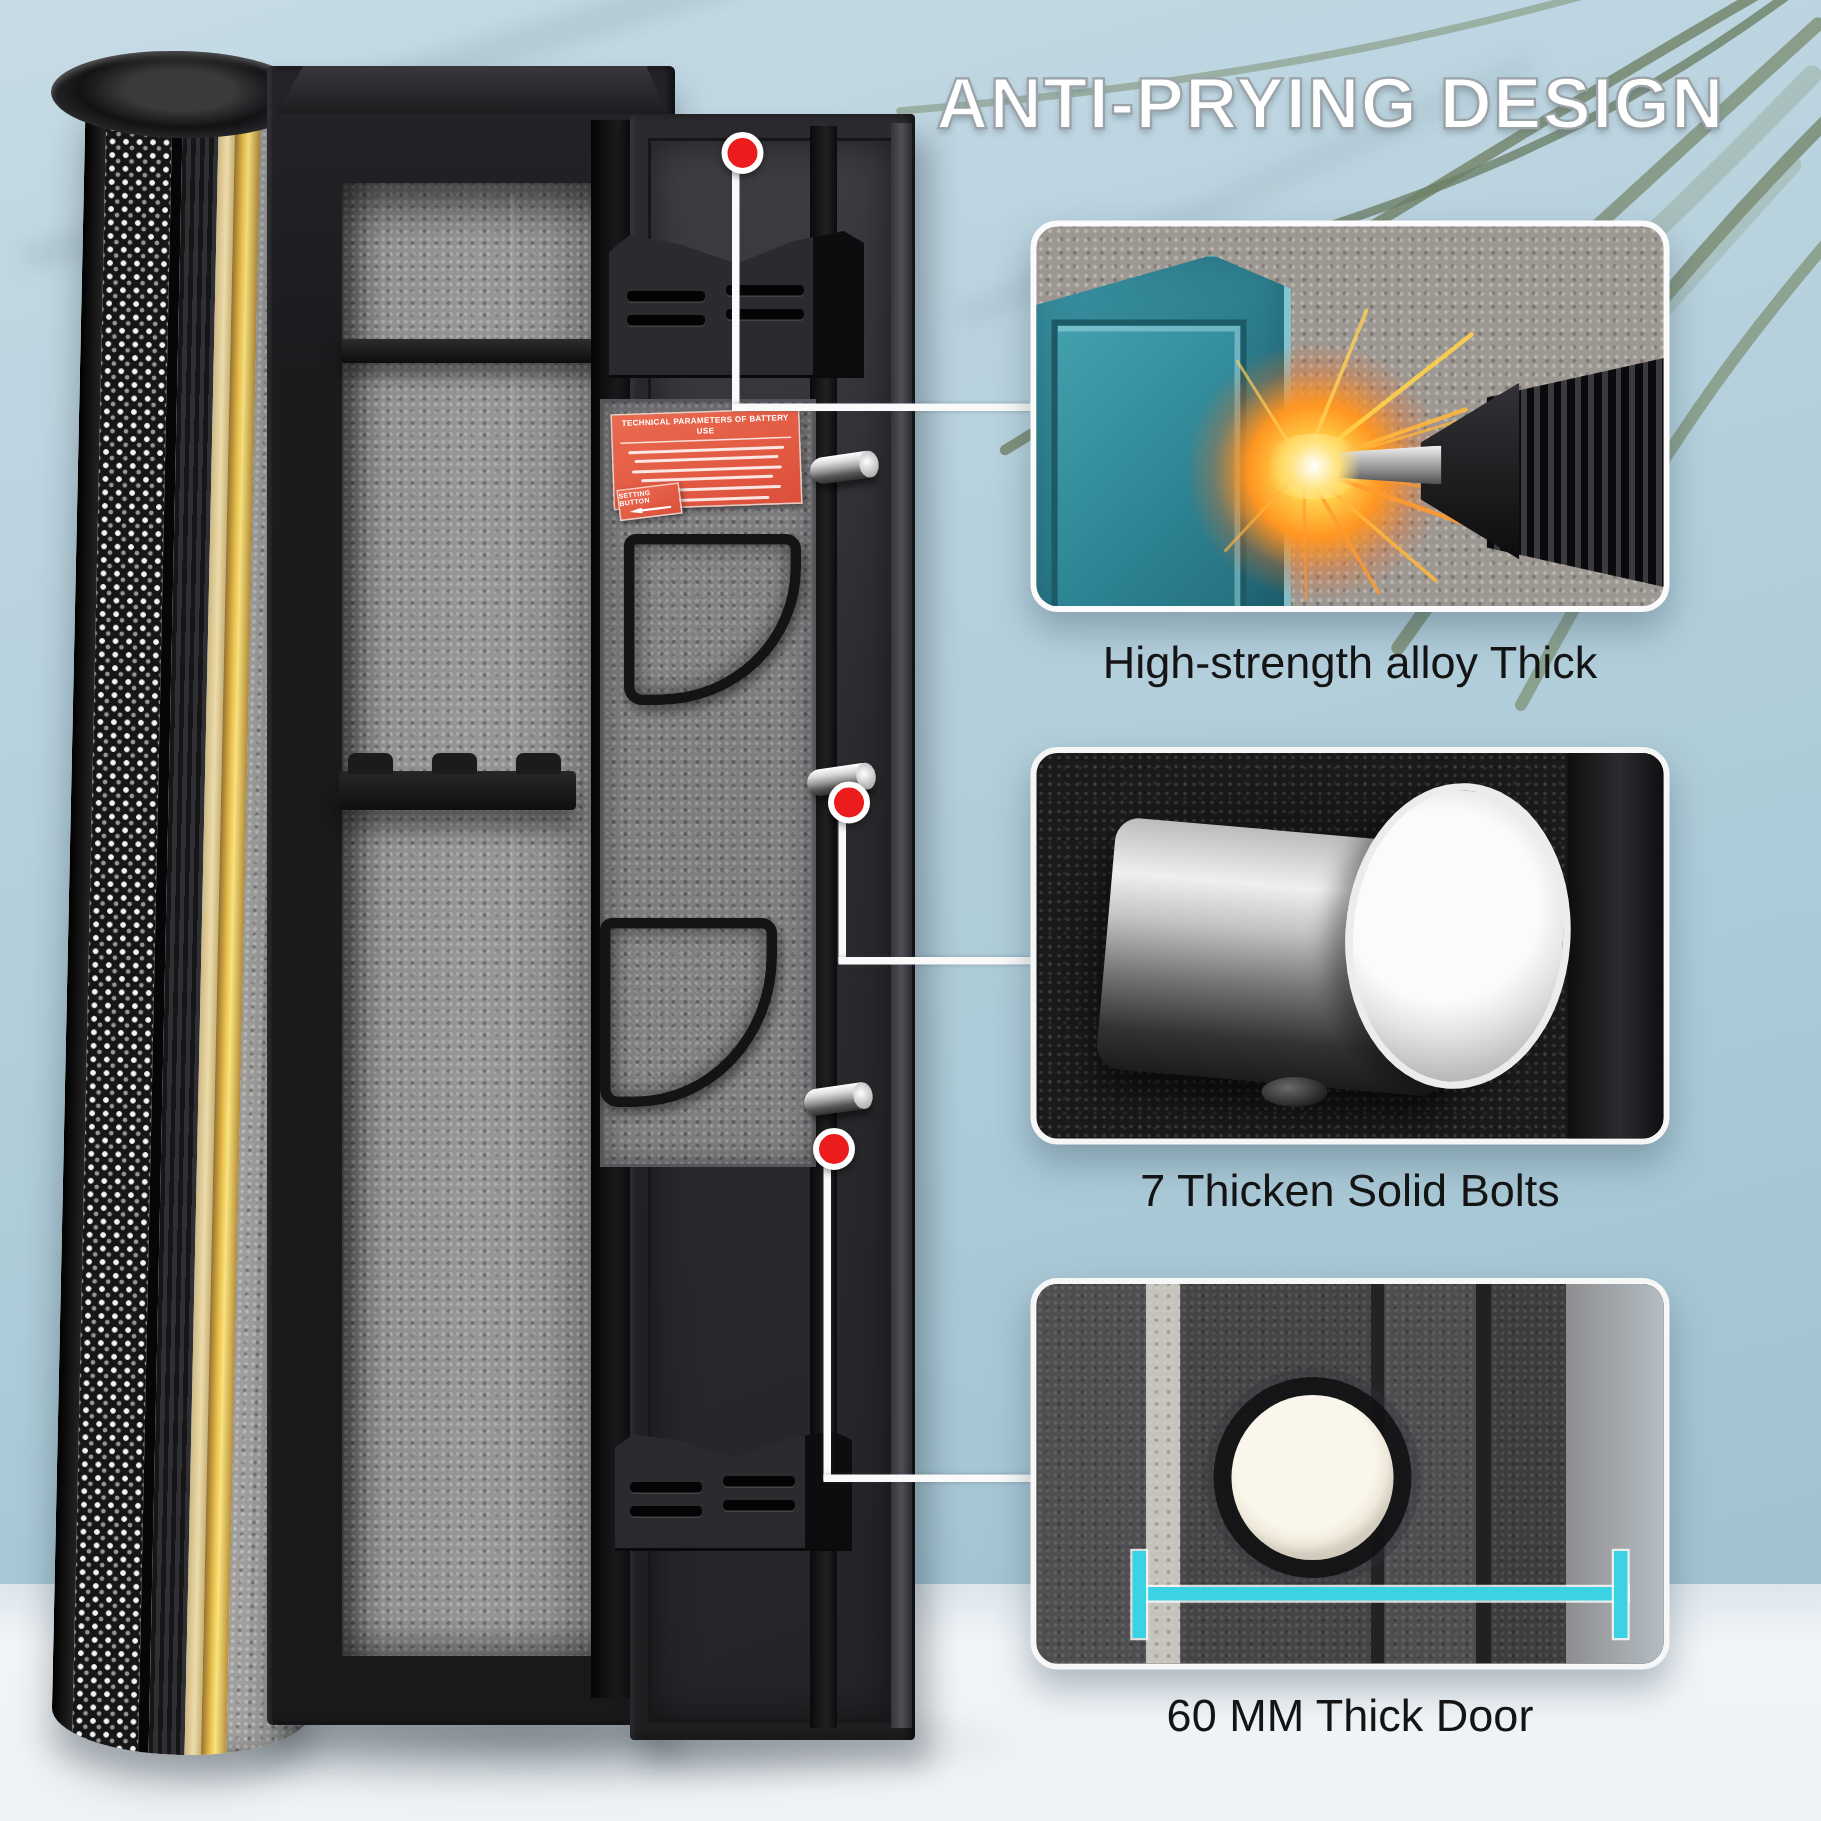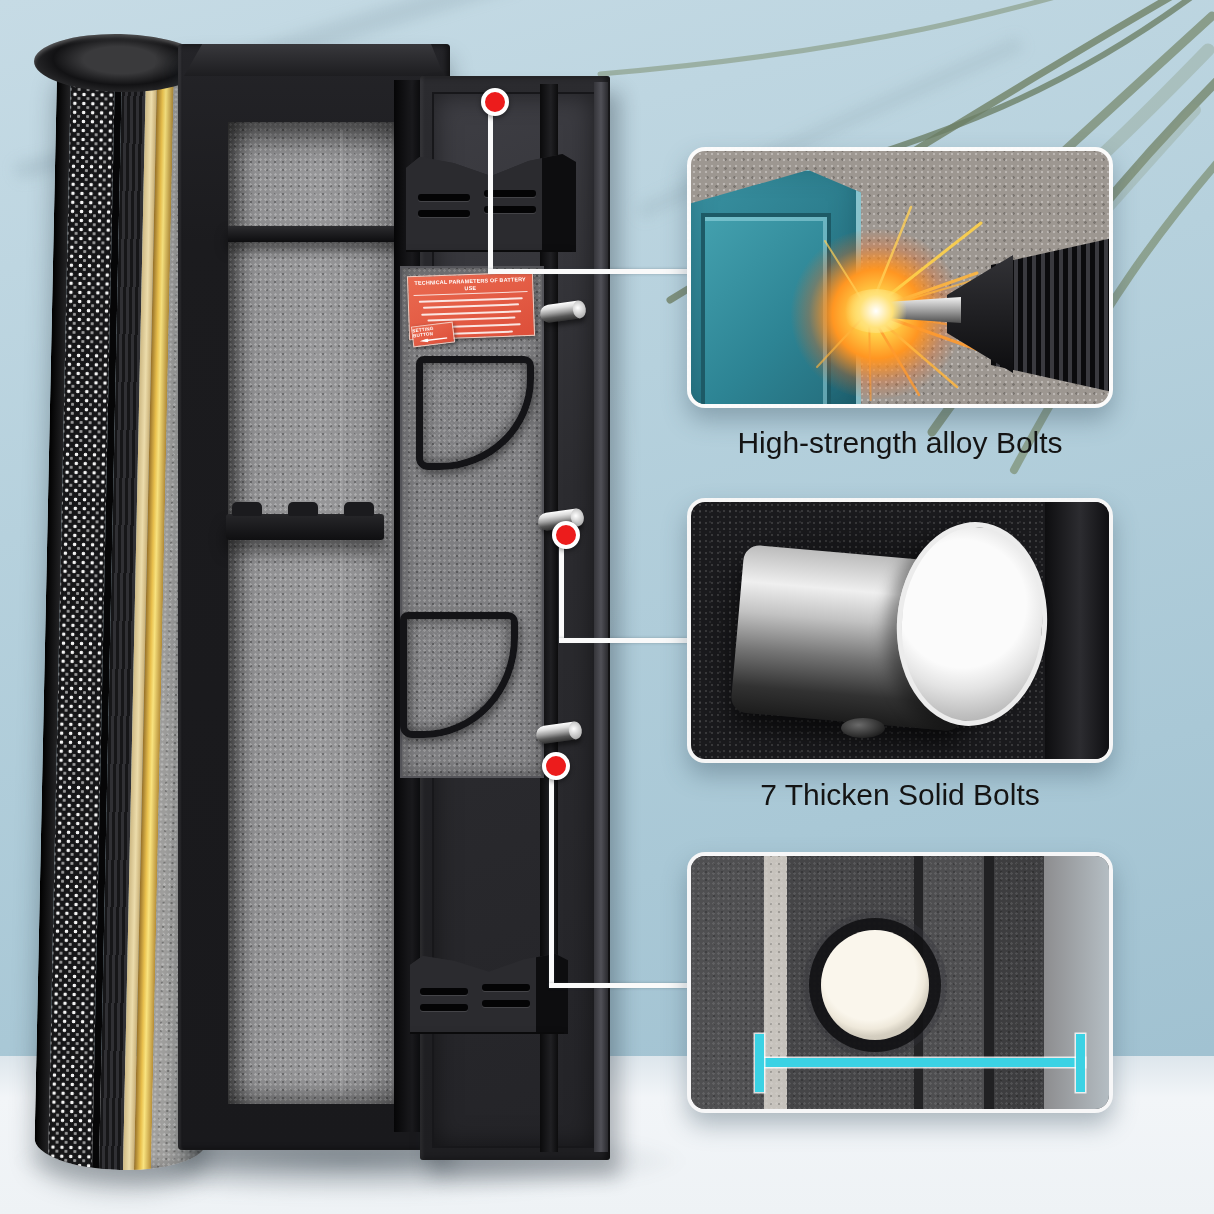"ANTI-PRYING DESIGN" div.abs { html: none -> <div>ANTI-PRYING DESIGN</div> }
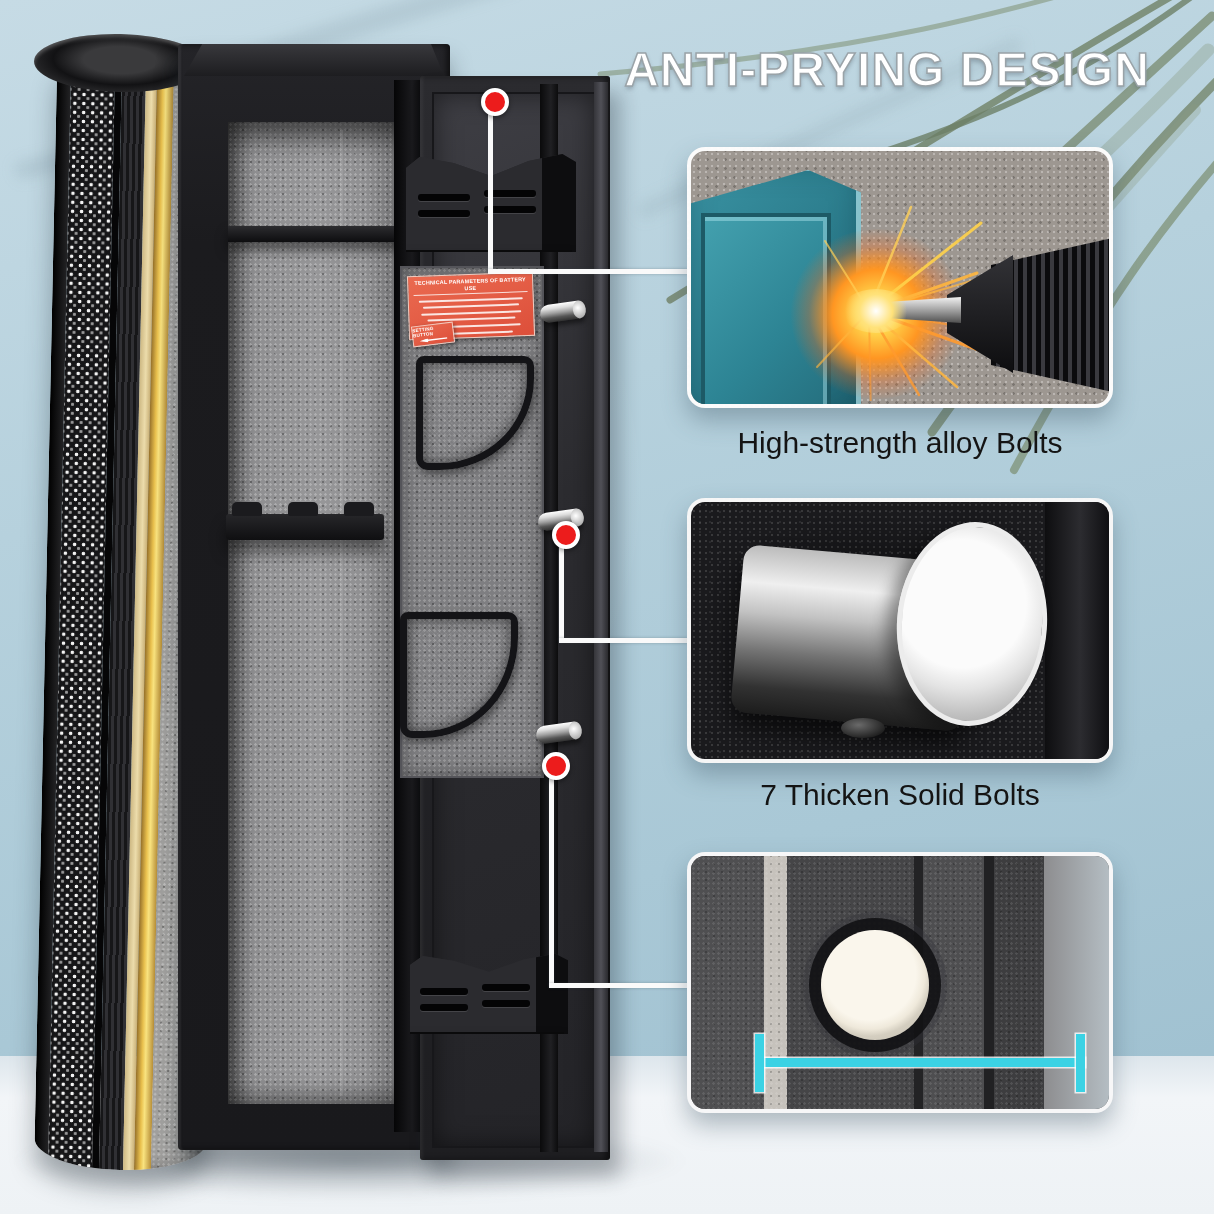"High-strength alloy Bolts" div.abs { text: Bolts -> Thick }
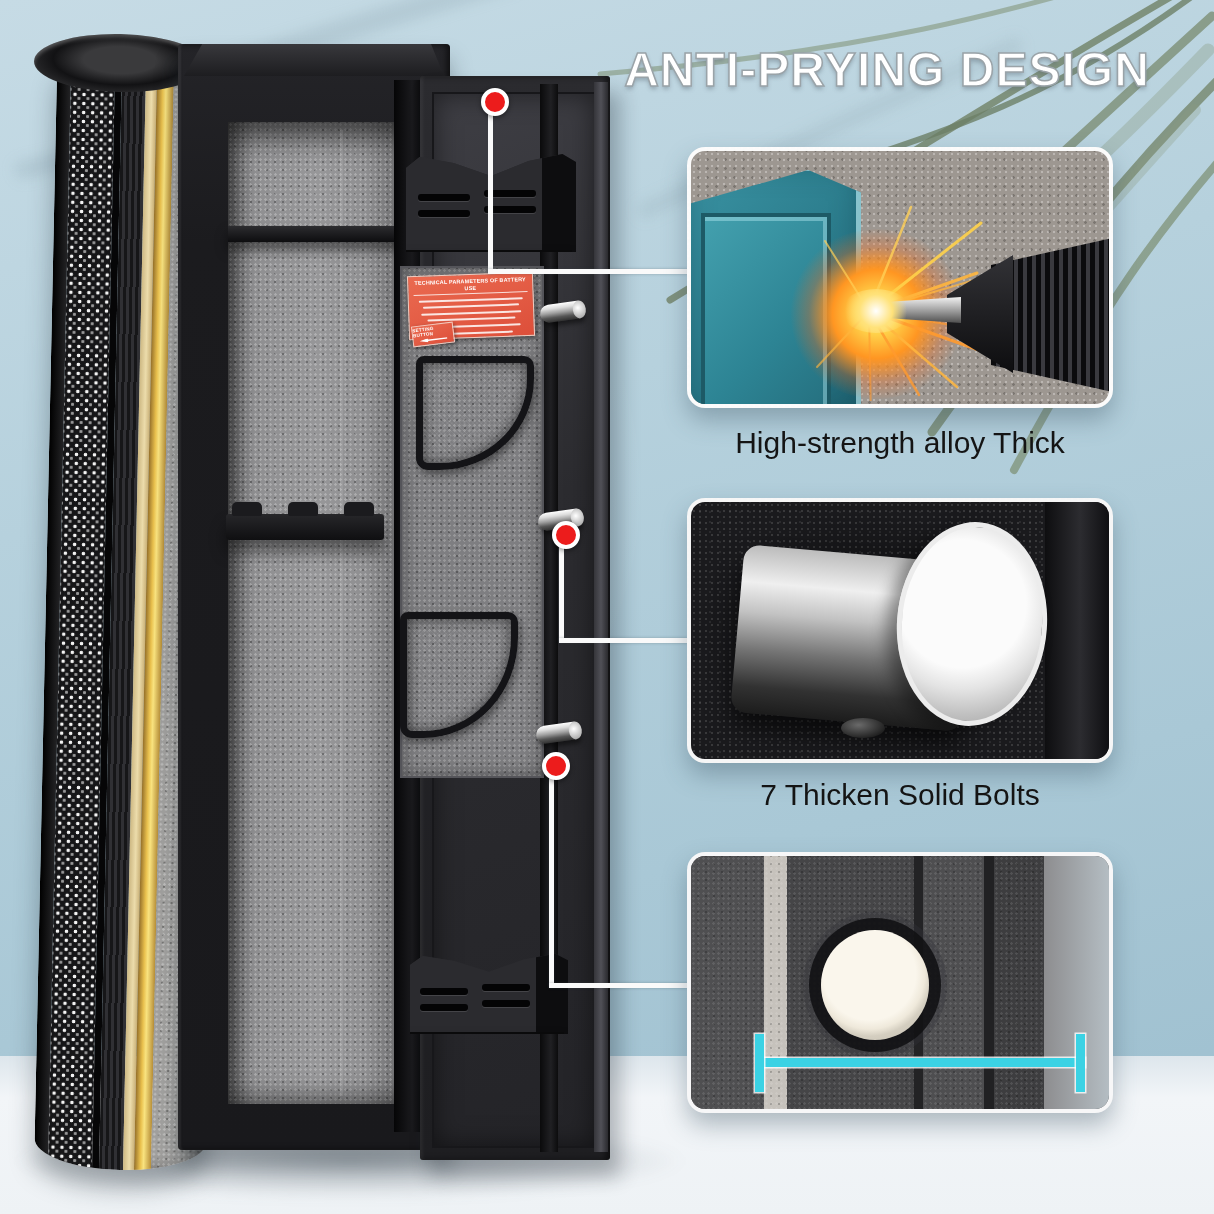"60 MM Thick Door" div.abs { html: none -> <div>60 MM Thick Door</div> }
